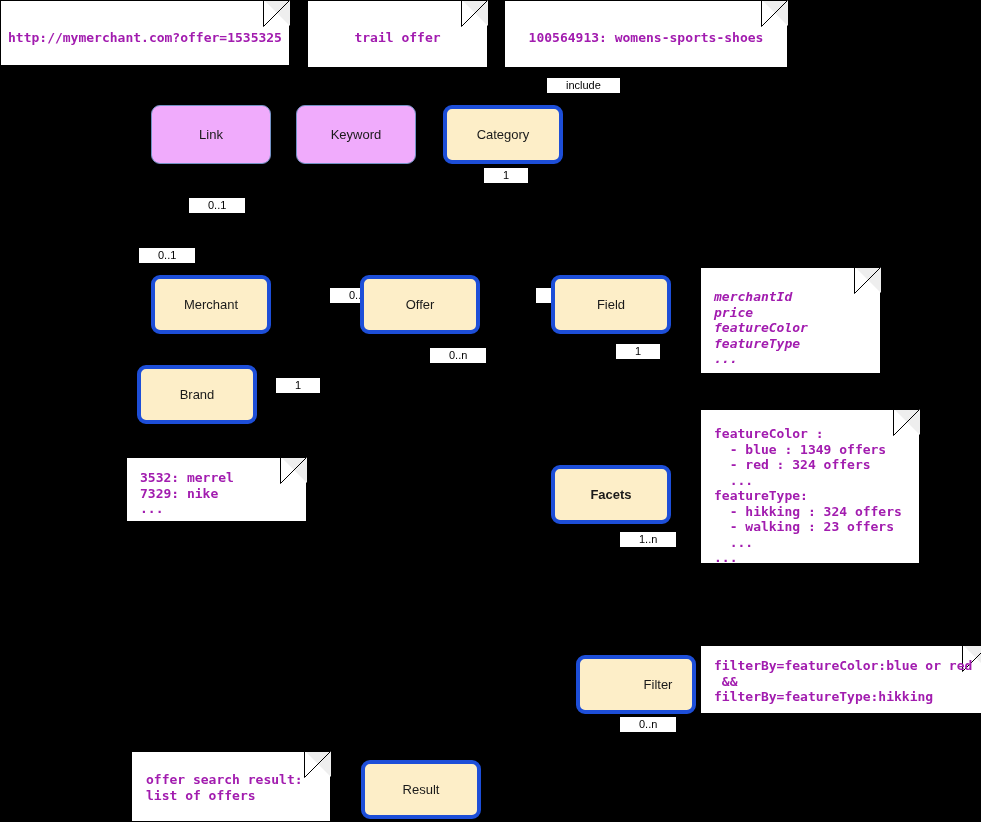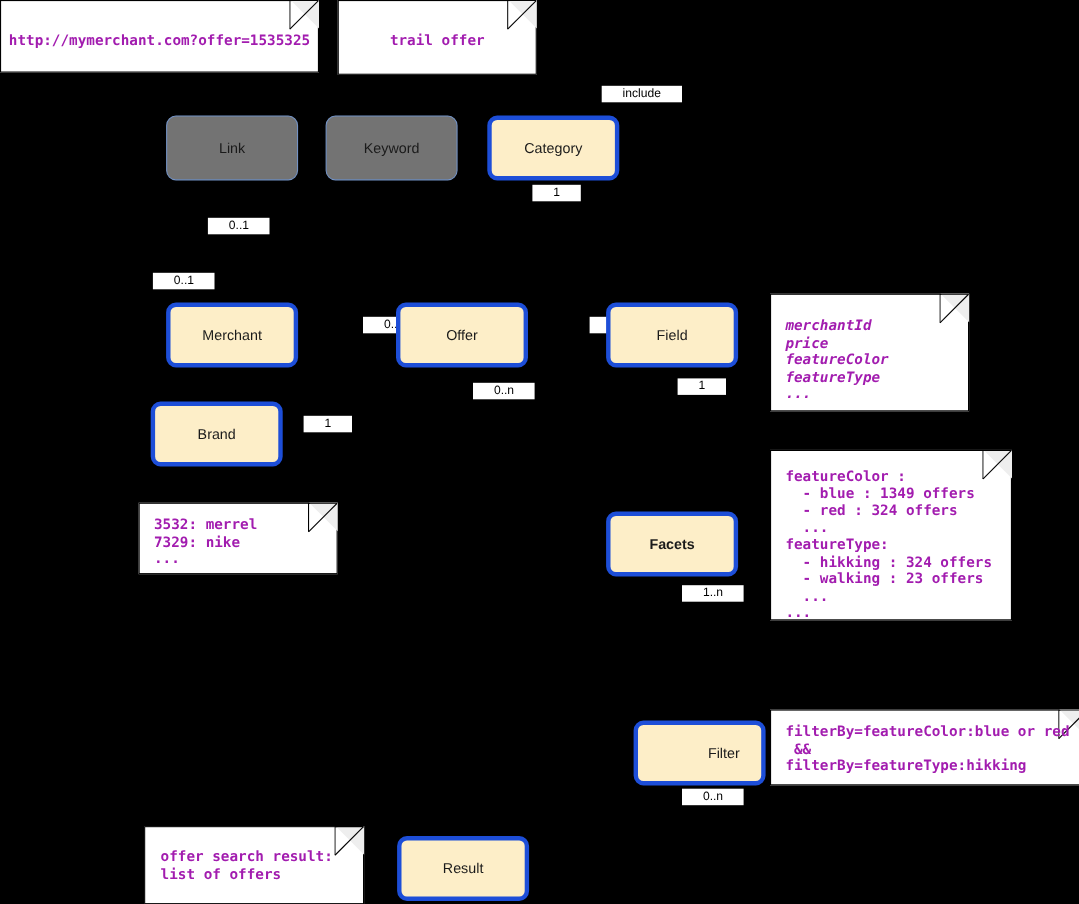"100564913: womens-sports-shoes" div.note { html: none -> <div> <div></div> <svg> <path></path> <path></path> </svg> <div>100564913: womens-sports-shoes</div> </div> }
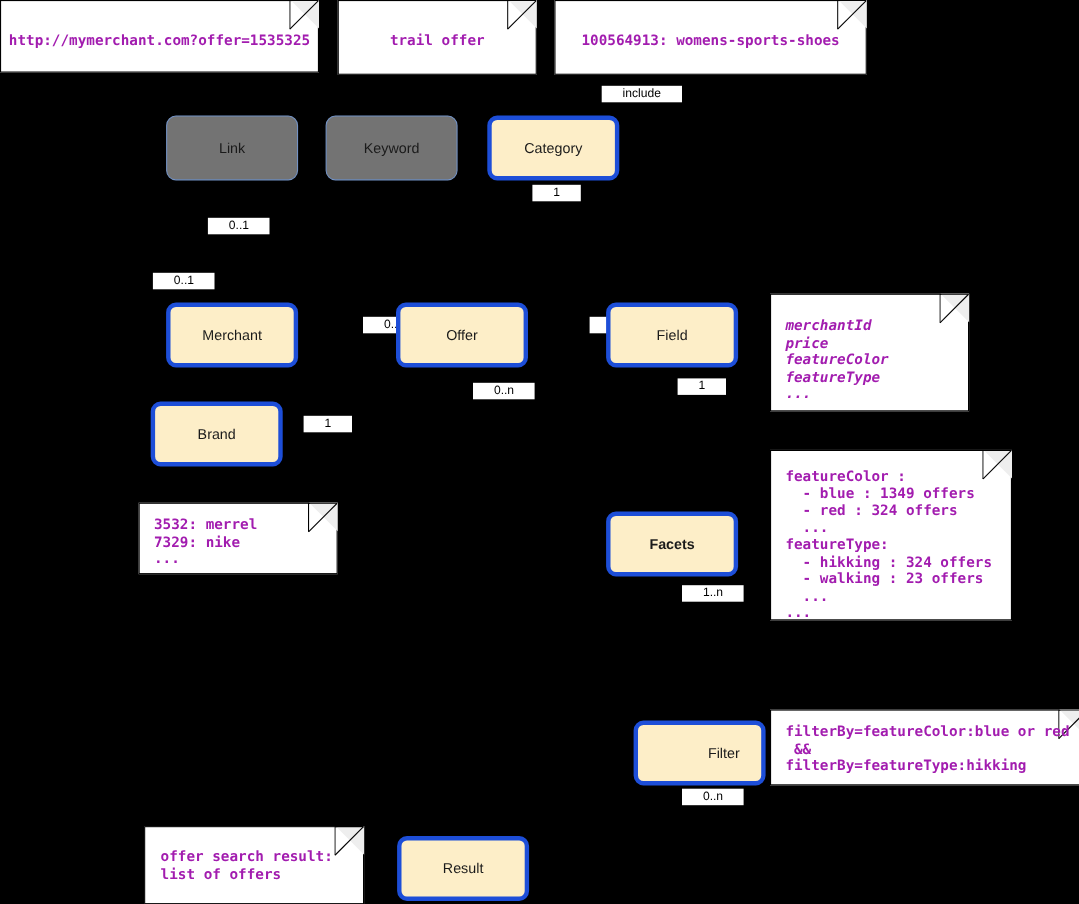"Link" .ebox.blue { background: #737373 -> #f0abfc }
